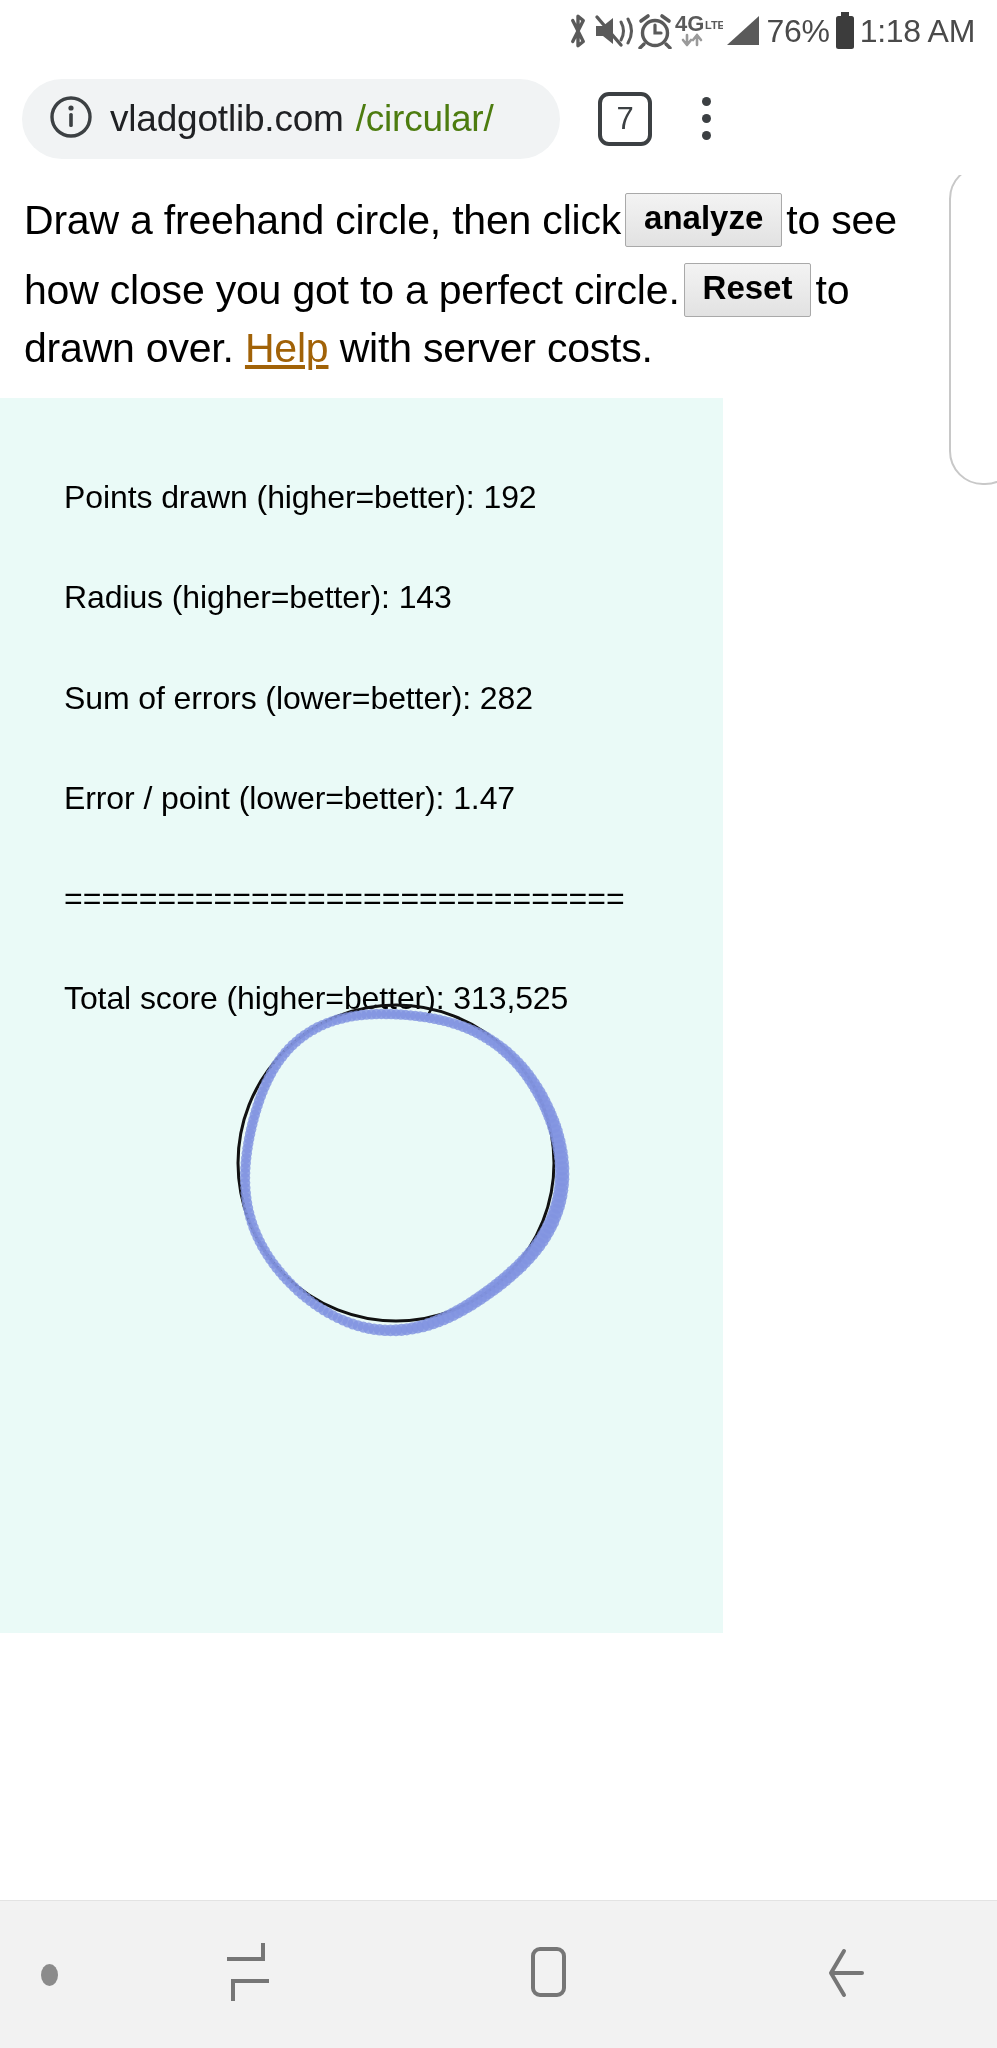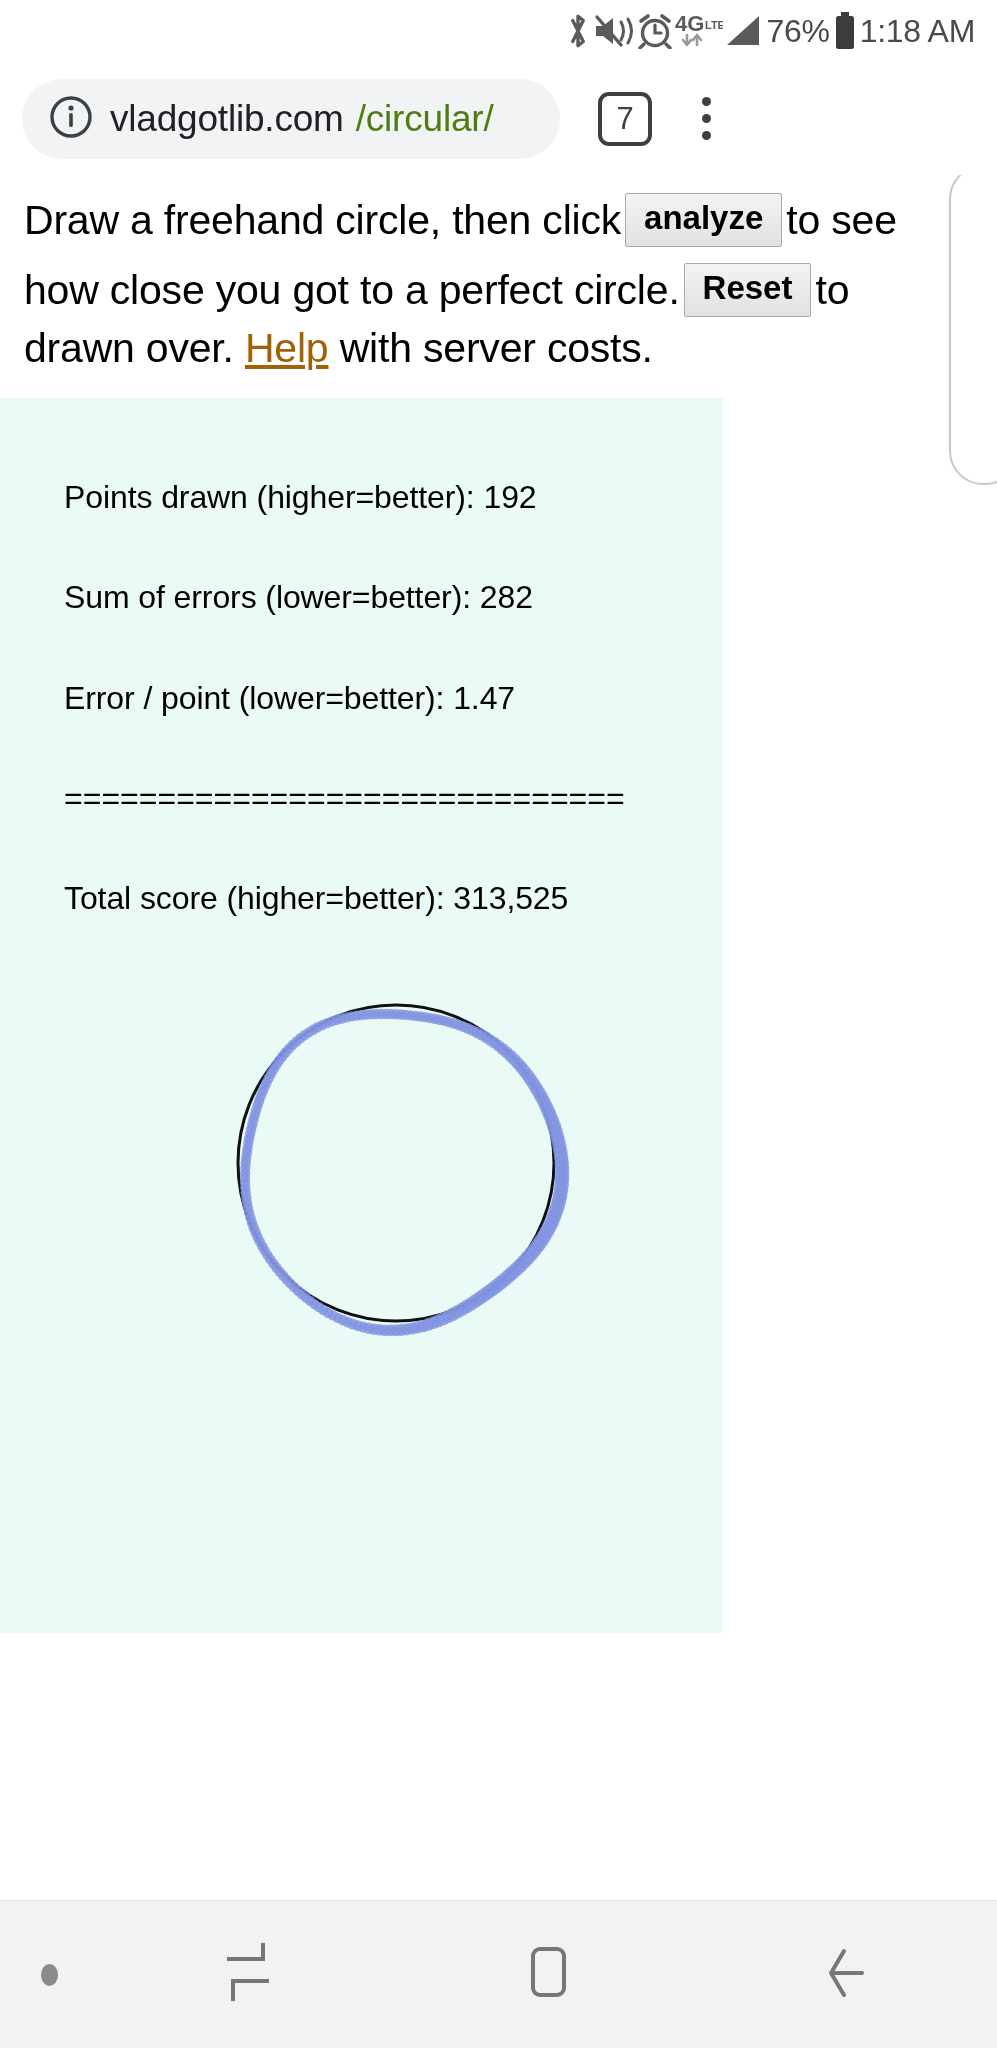"Radius (higher=better): 143" div { html: none -> <div>Radius (higher=better): 143</div> }
